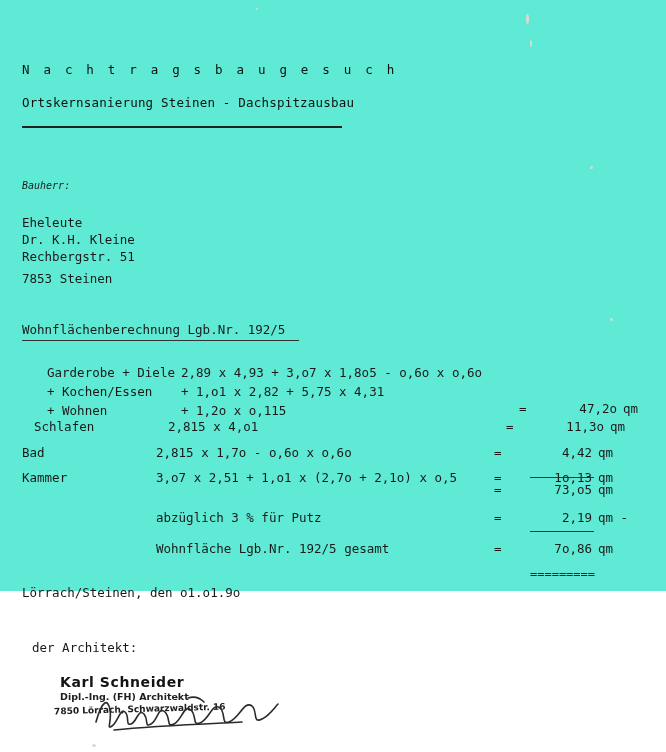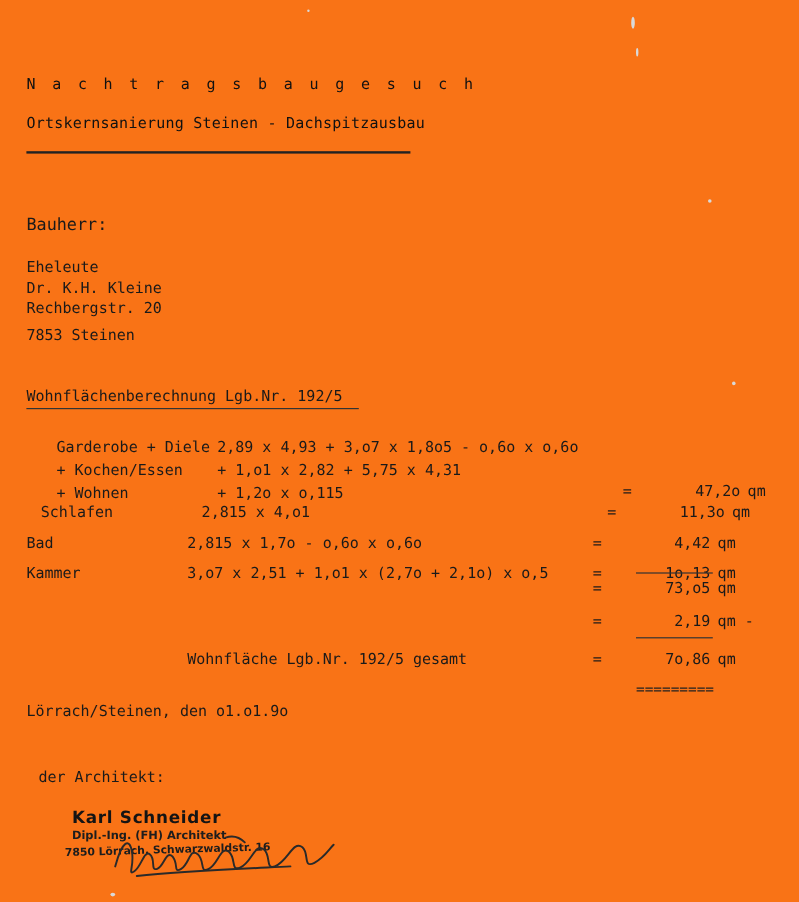"N a c h t" .page { background: #f97316 -> #5eead4; height: 752px -> 591px }
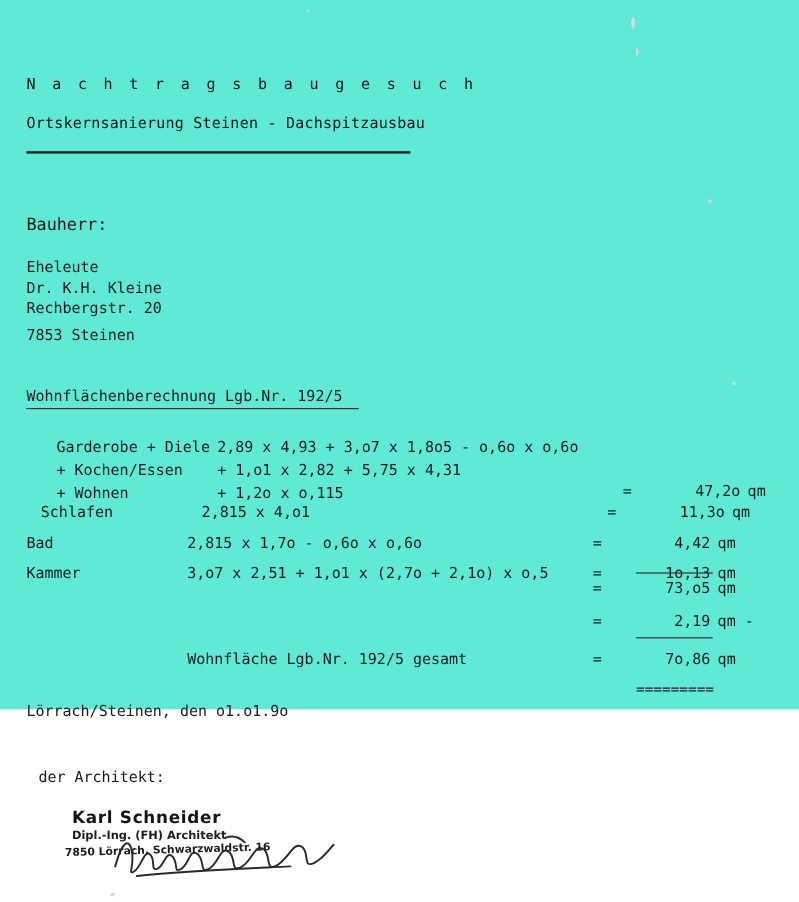"Bauherr:" .bauherr-label { font-size: 14px -> 10px; font-style: none -> italic }
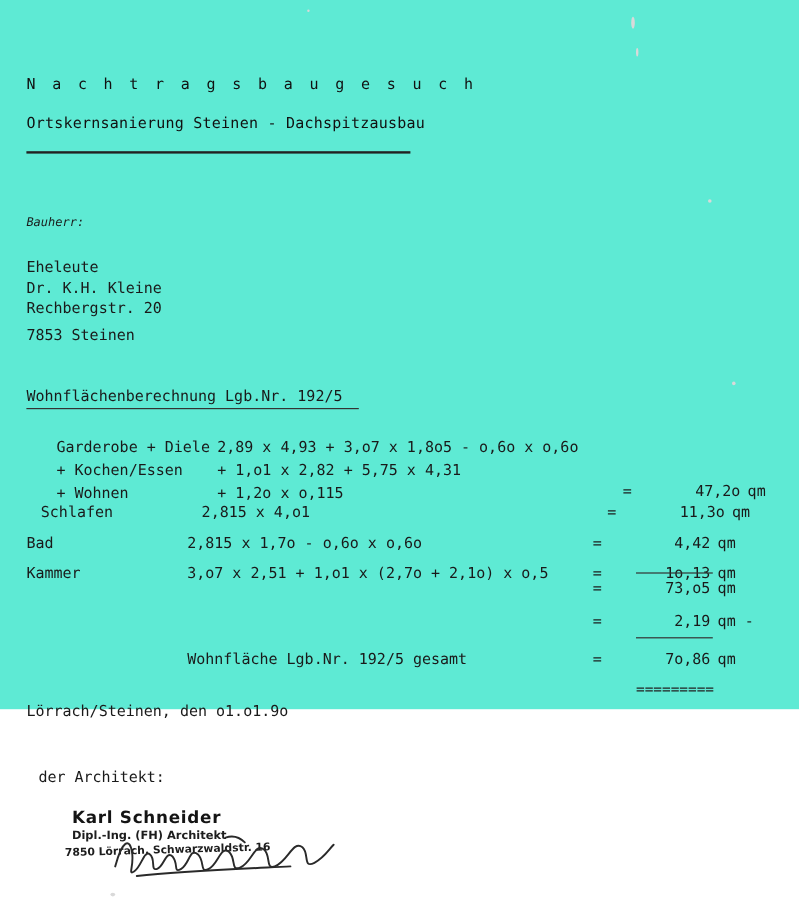"Eheleute" div.addr { text: 20 -> 51 }
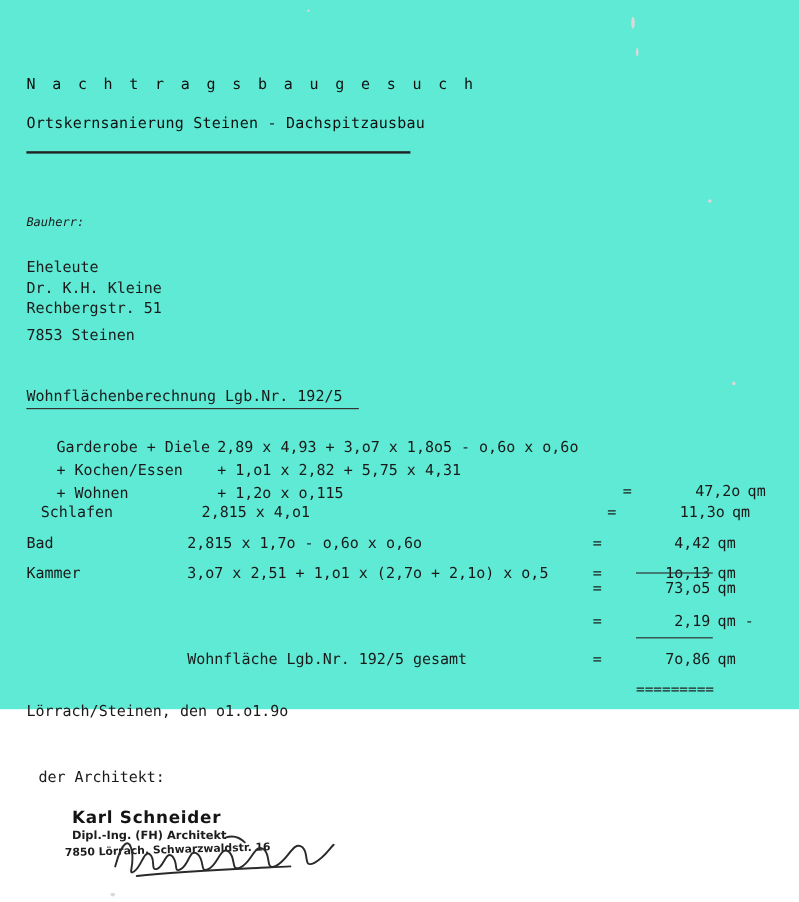"abzüglich 3 % für Putz" div.expr { html: none -> <div>abzüglich 3 % für Putz</div> }
